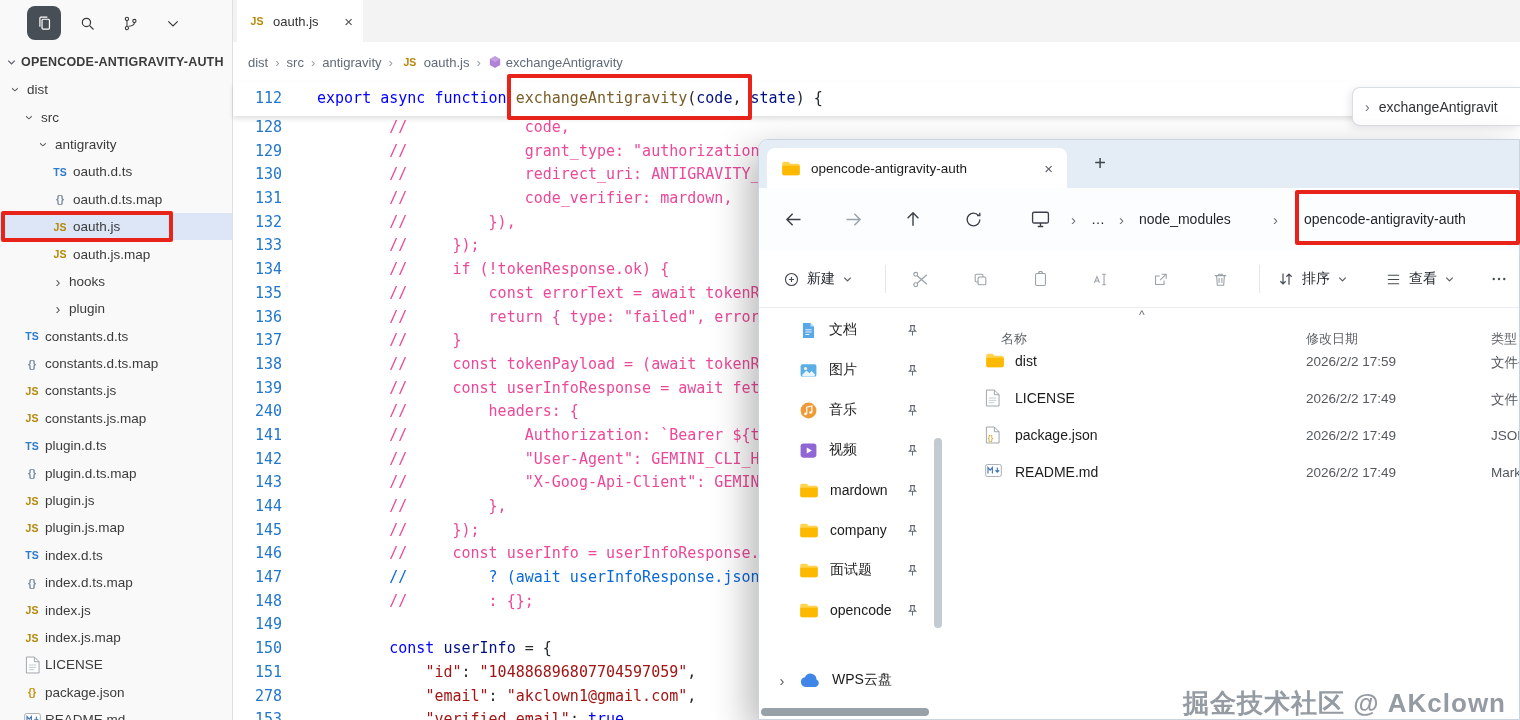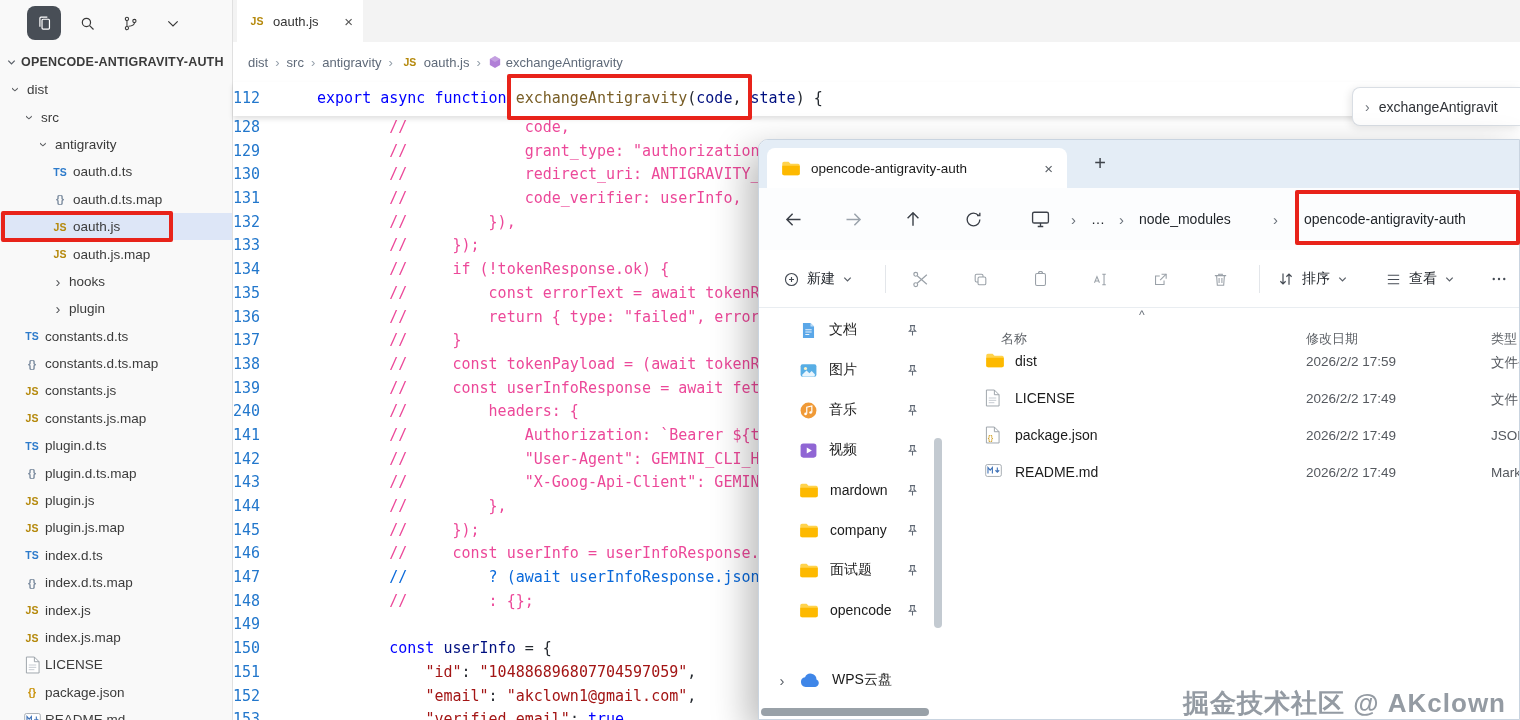"112" .ln { text-align: left -> right }
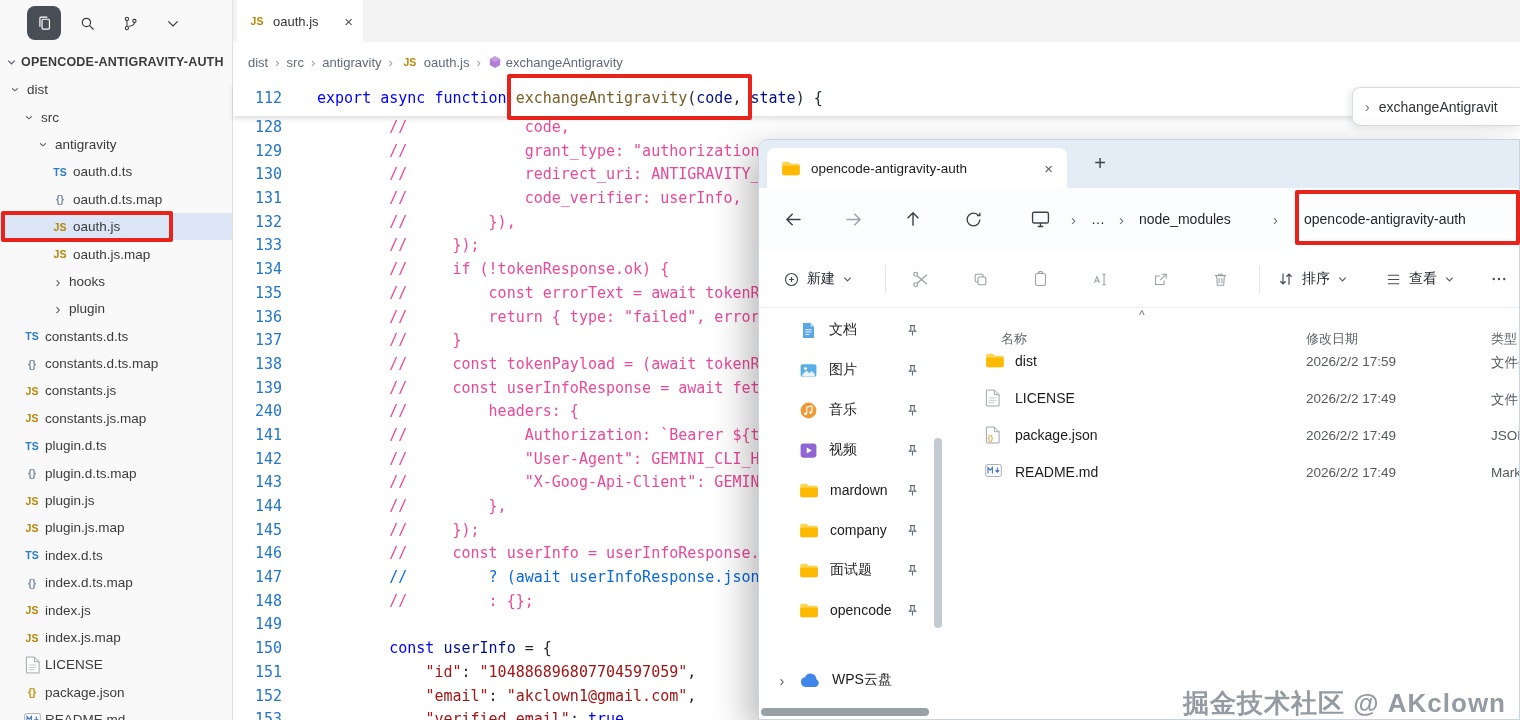"// code_verifier: userInfo," span.c-cm { text: userInfo -> mardown }
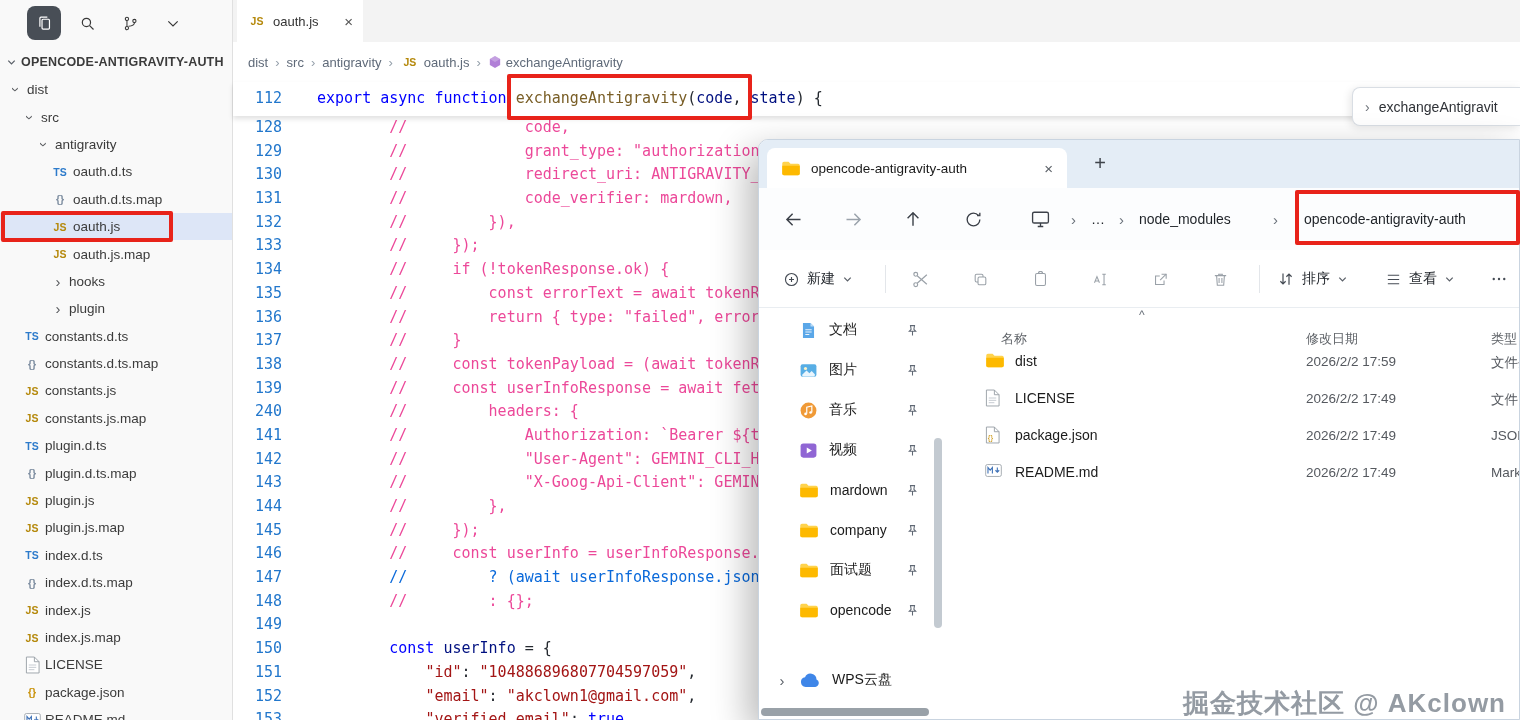"152" span.ln { text: 152 -> 278 }
